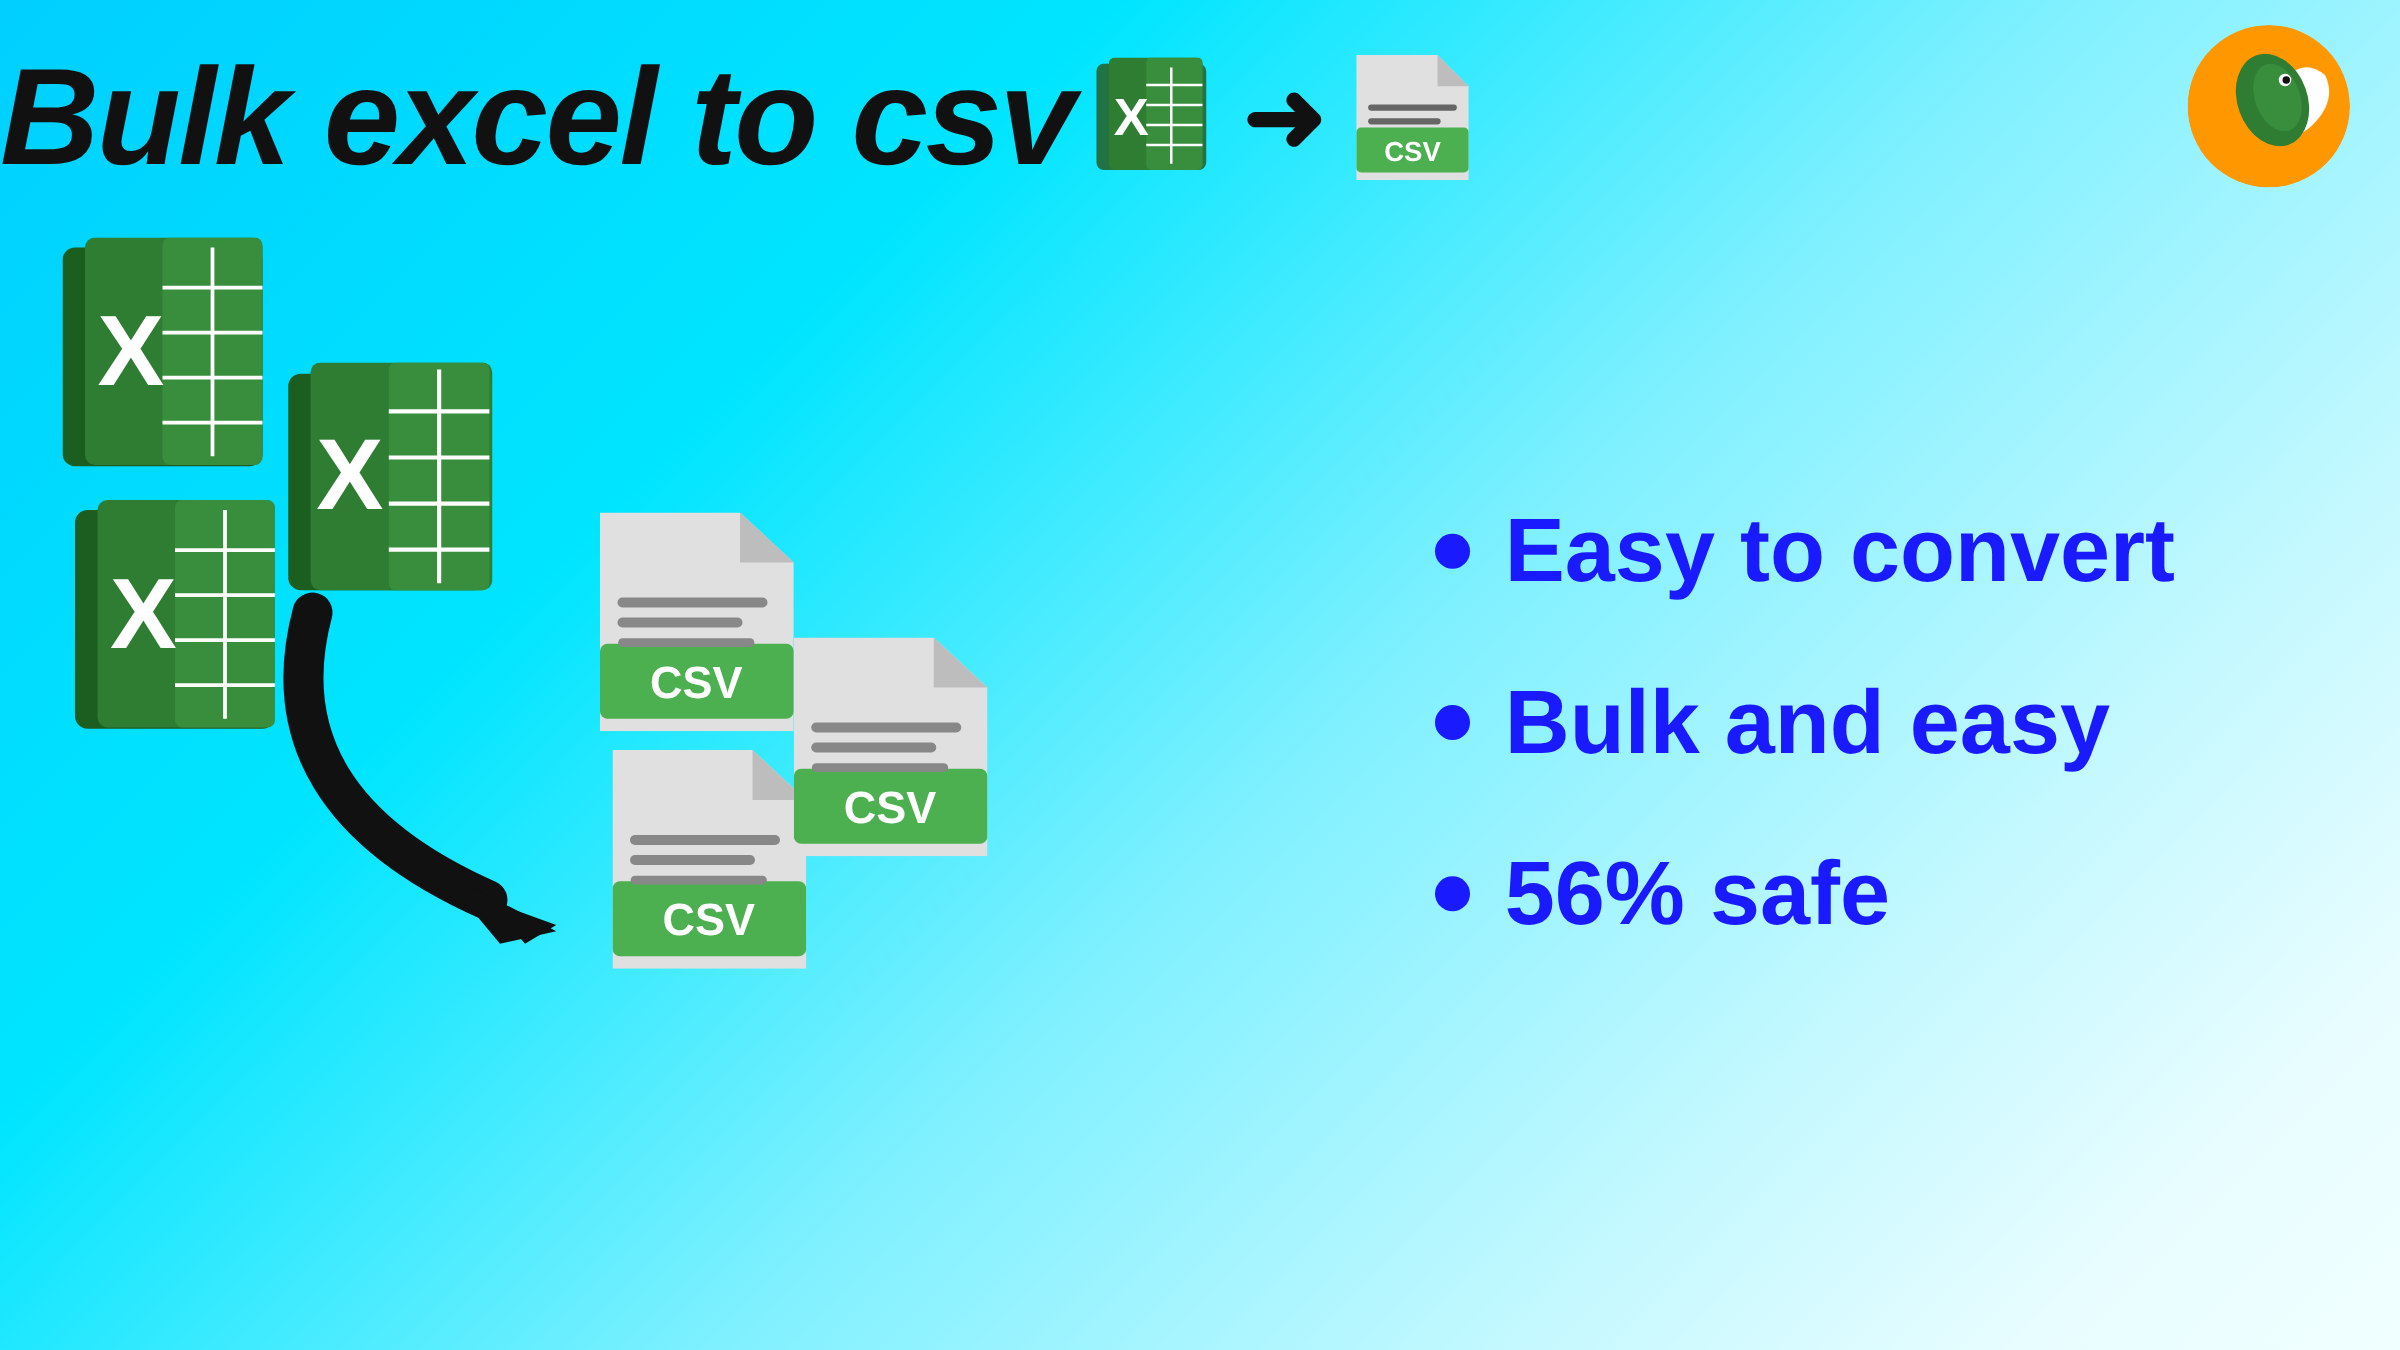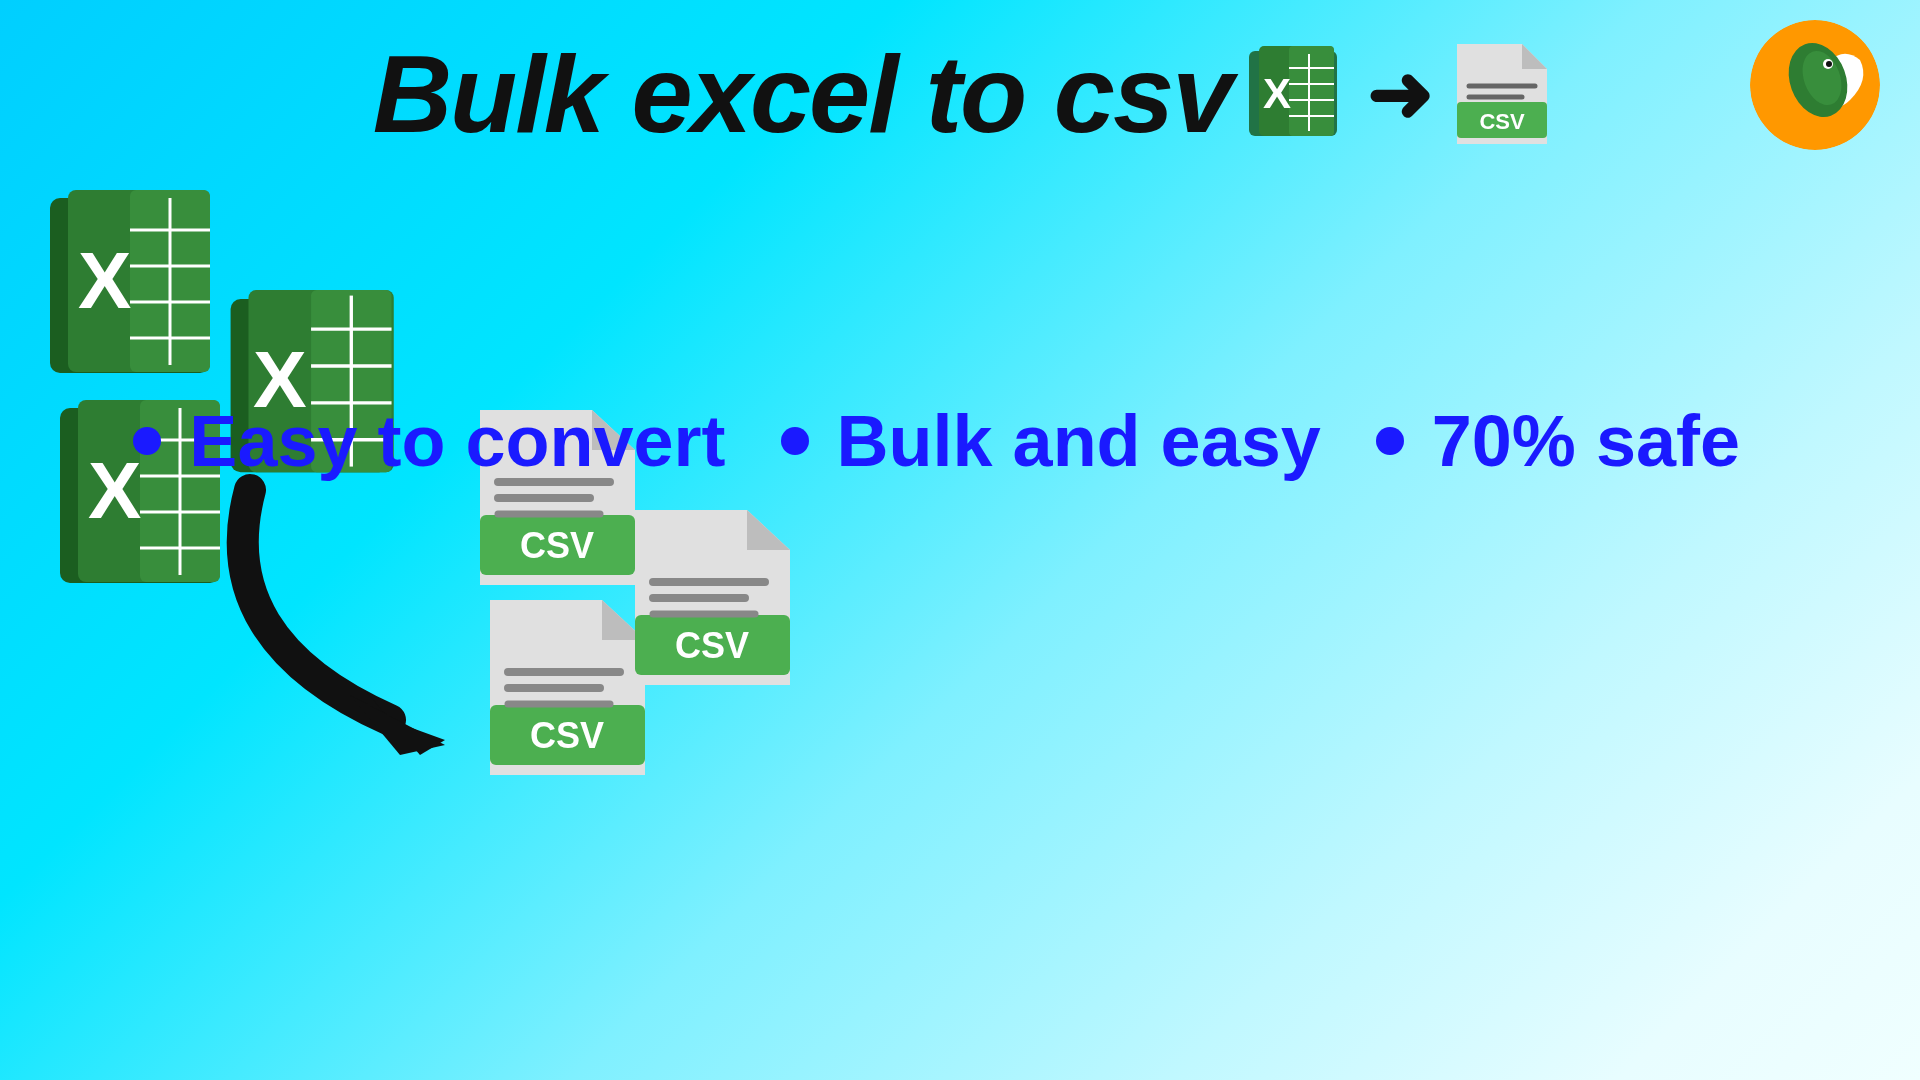"Bulk excel to csv" .title-area { justify-content: center -> none }
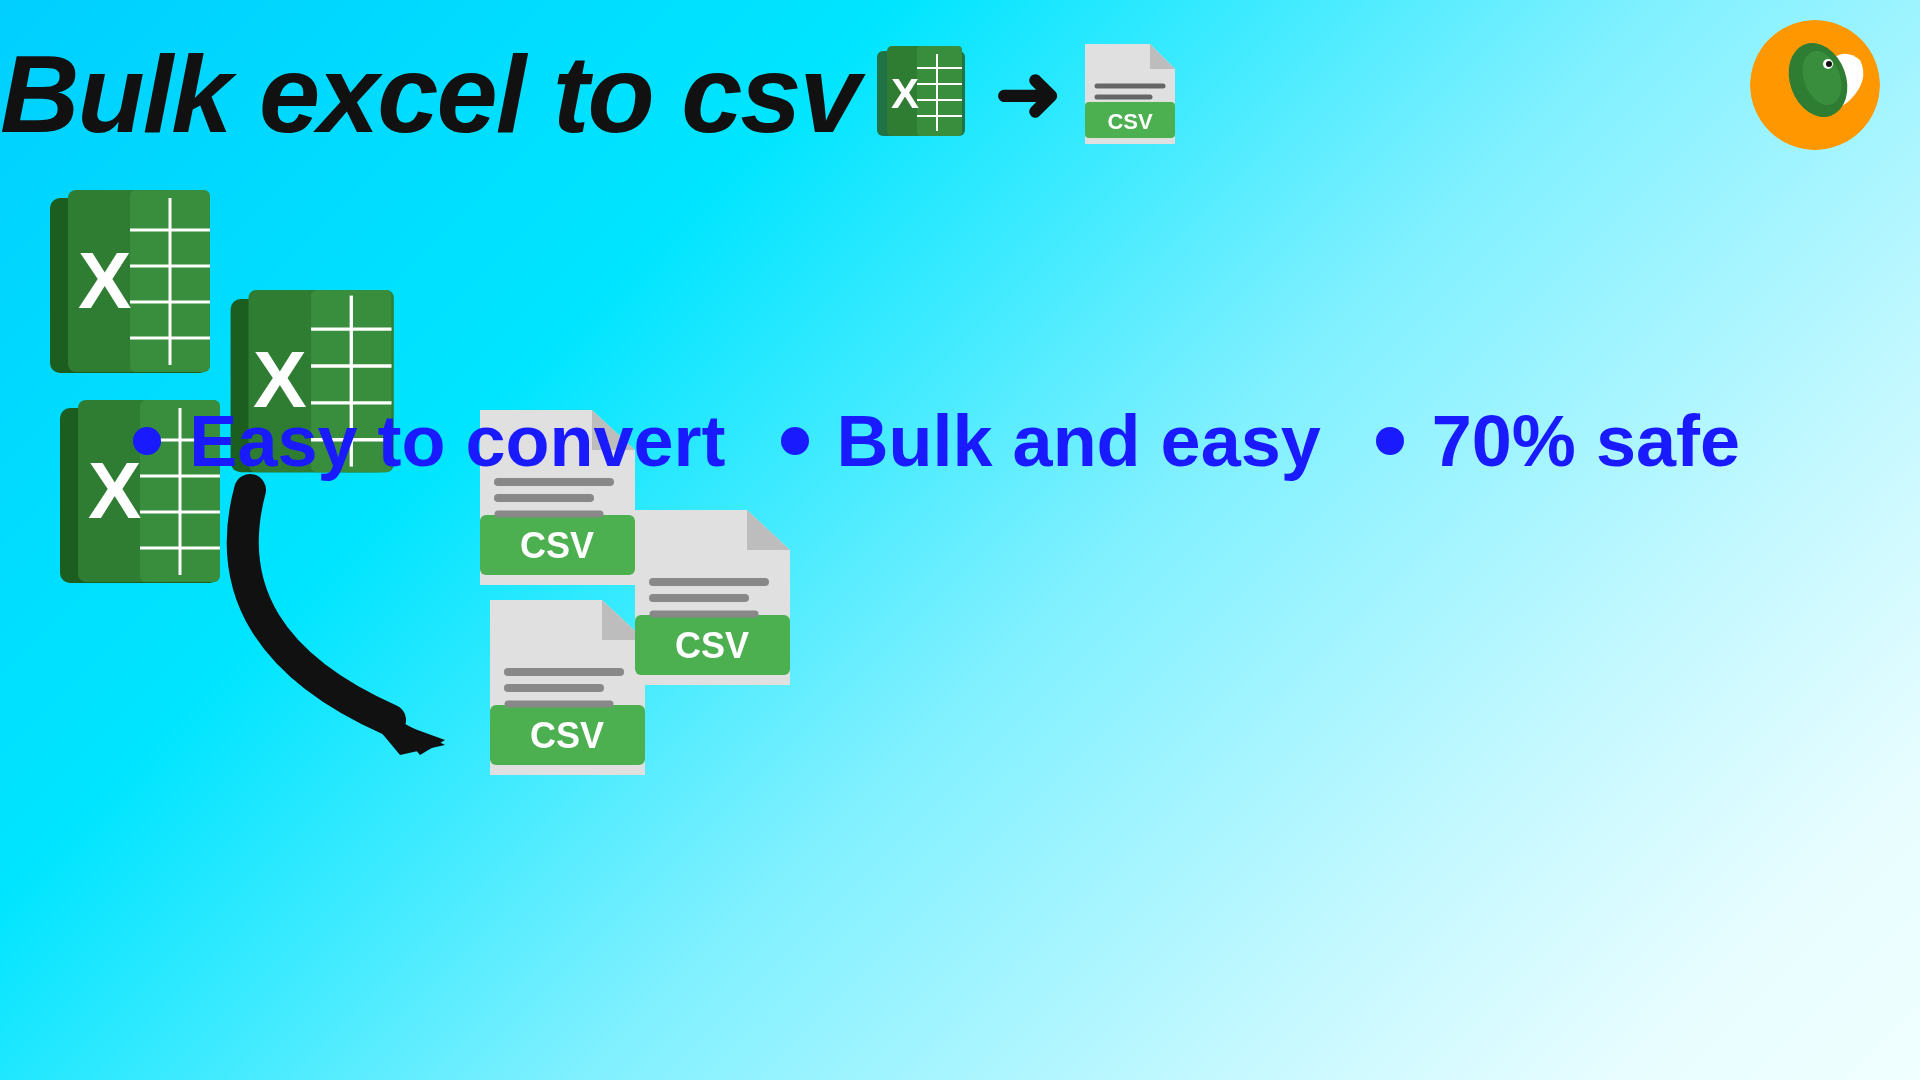"Easy to convert" .bullet-list { flex-direction: none -> column }
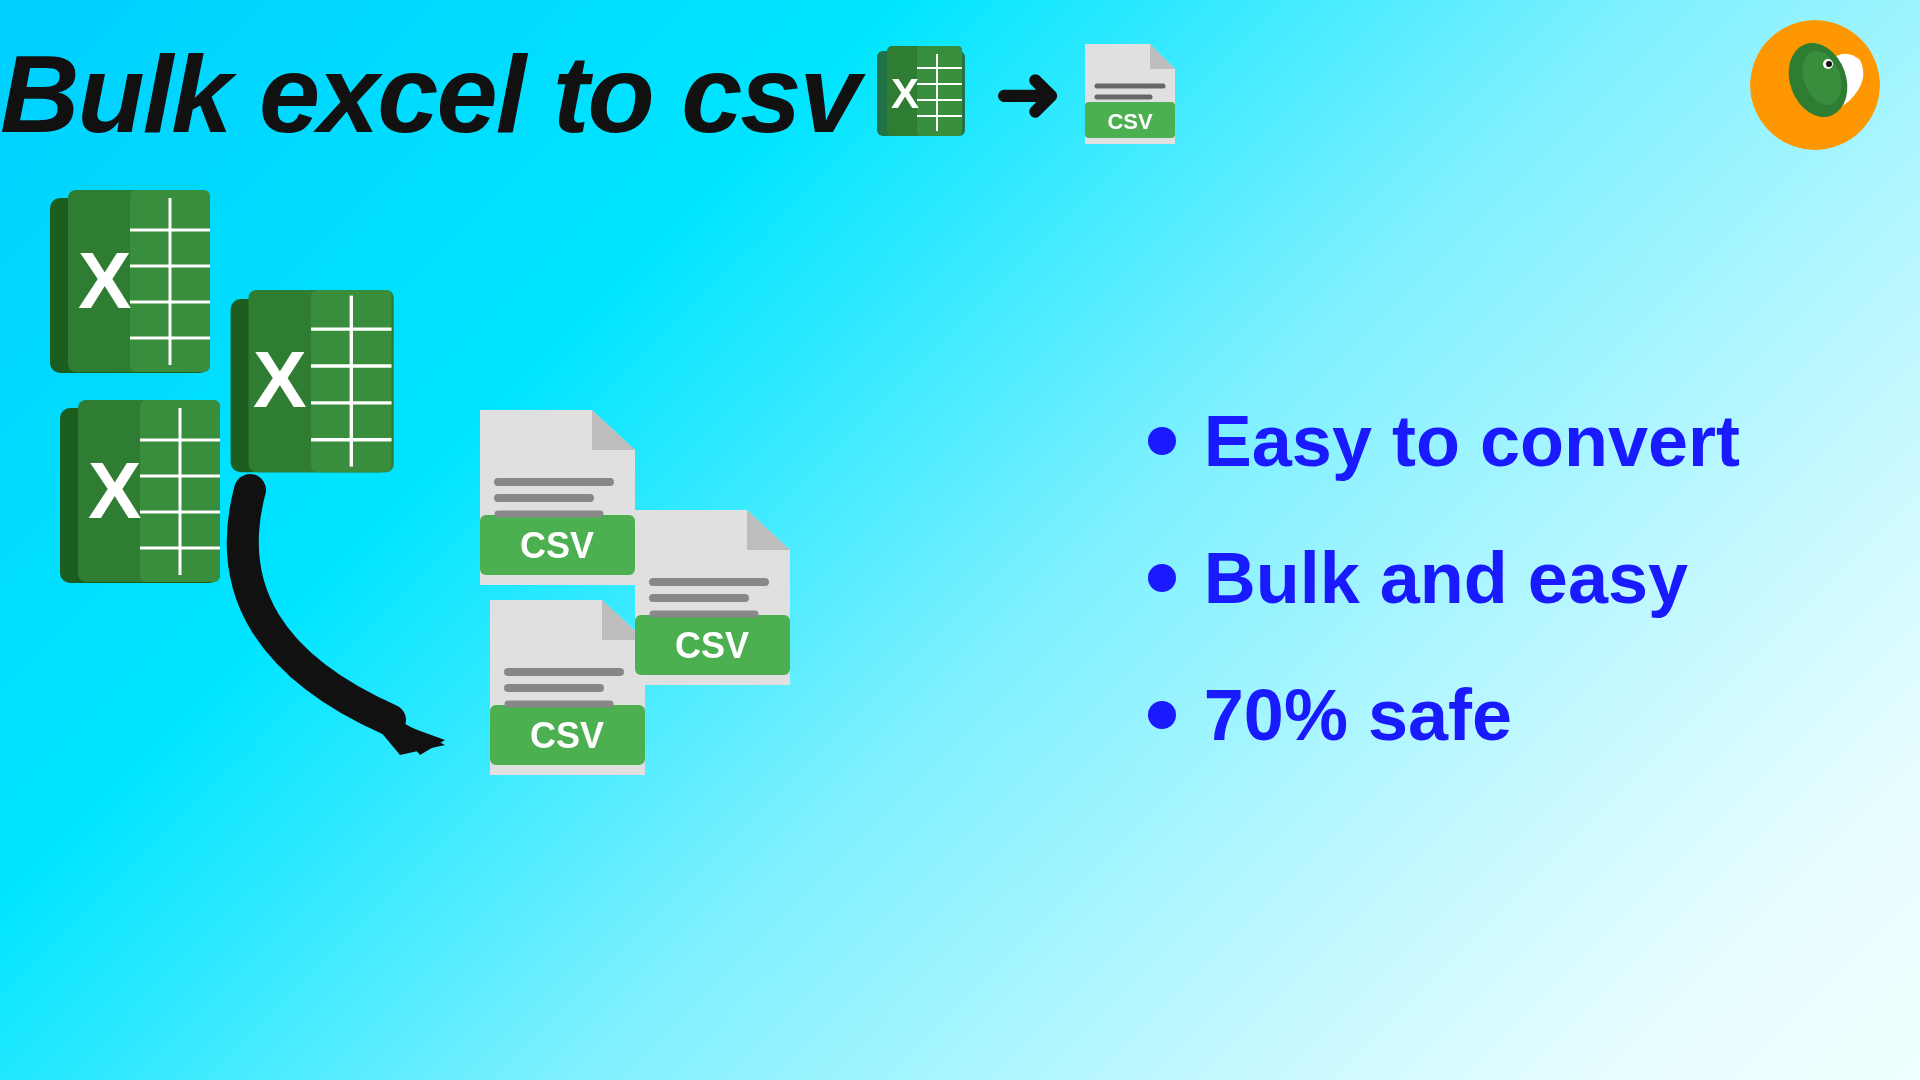"70% safe" span.bullet-text { text: 70% -> 56% }
